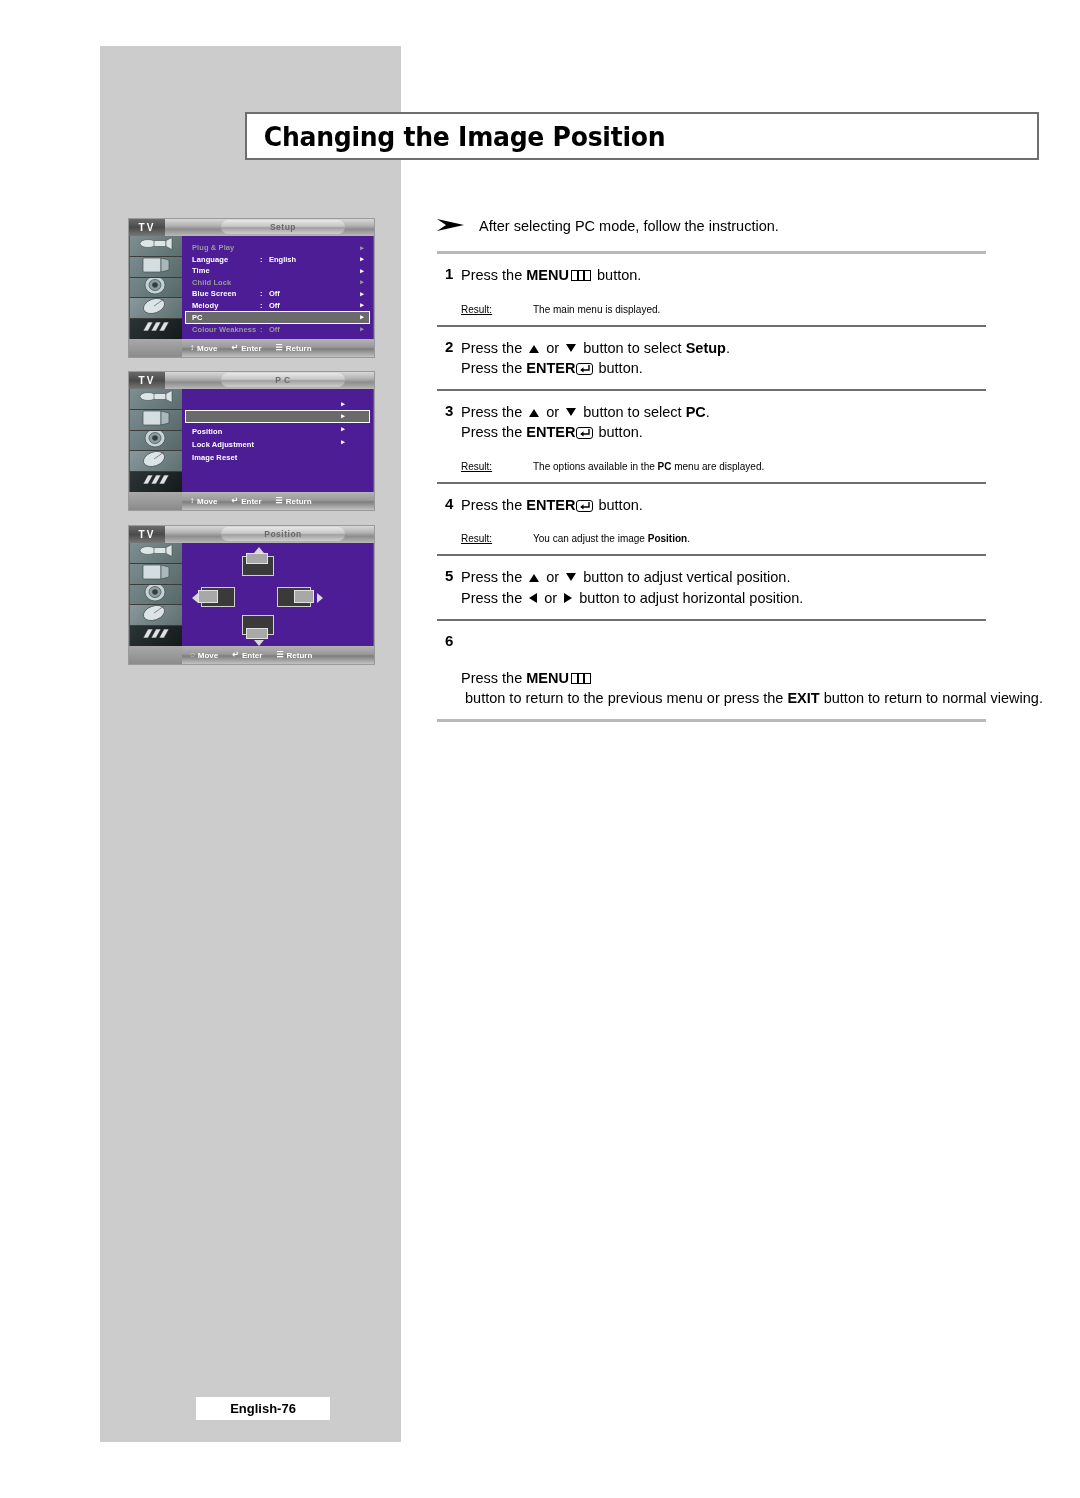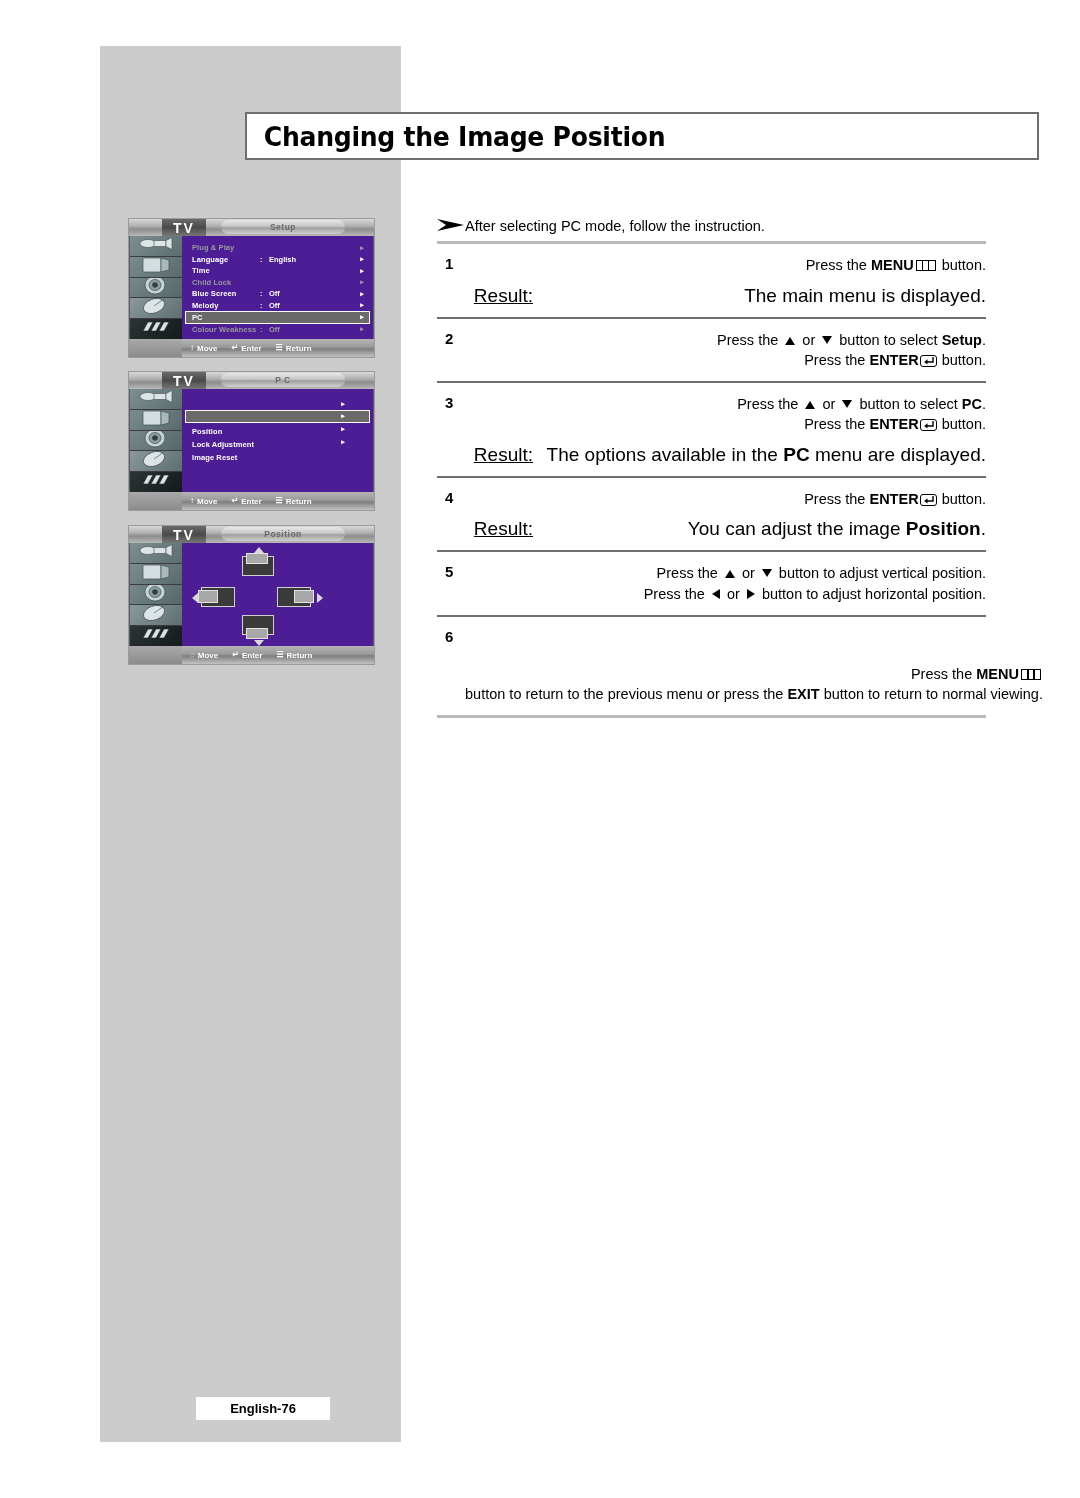"TV" .osd-tv { font-size: 14px -> 10px; margin-left: 33px -> none; width: 44px -> 36px }
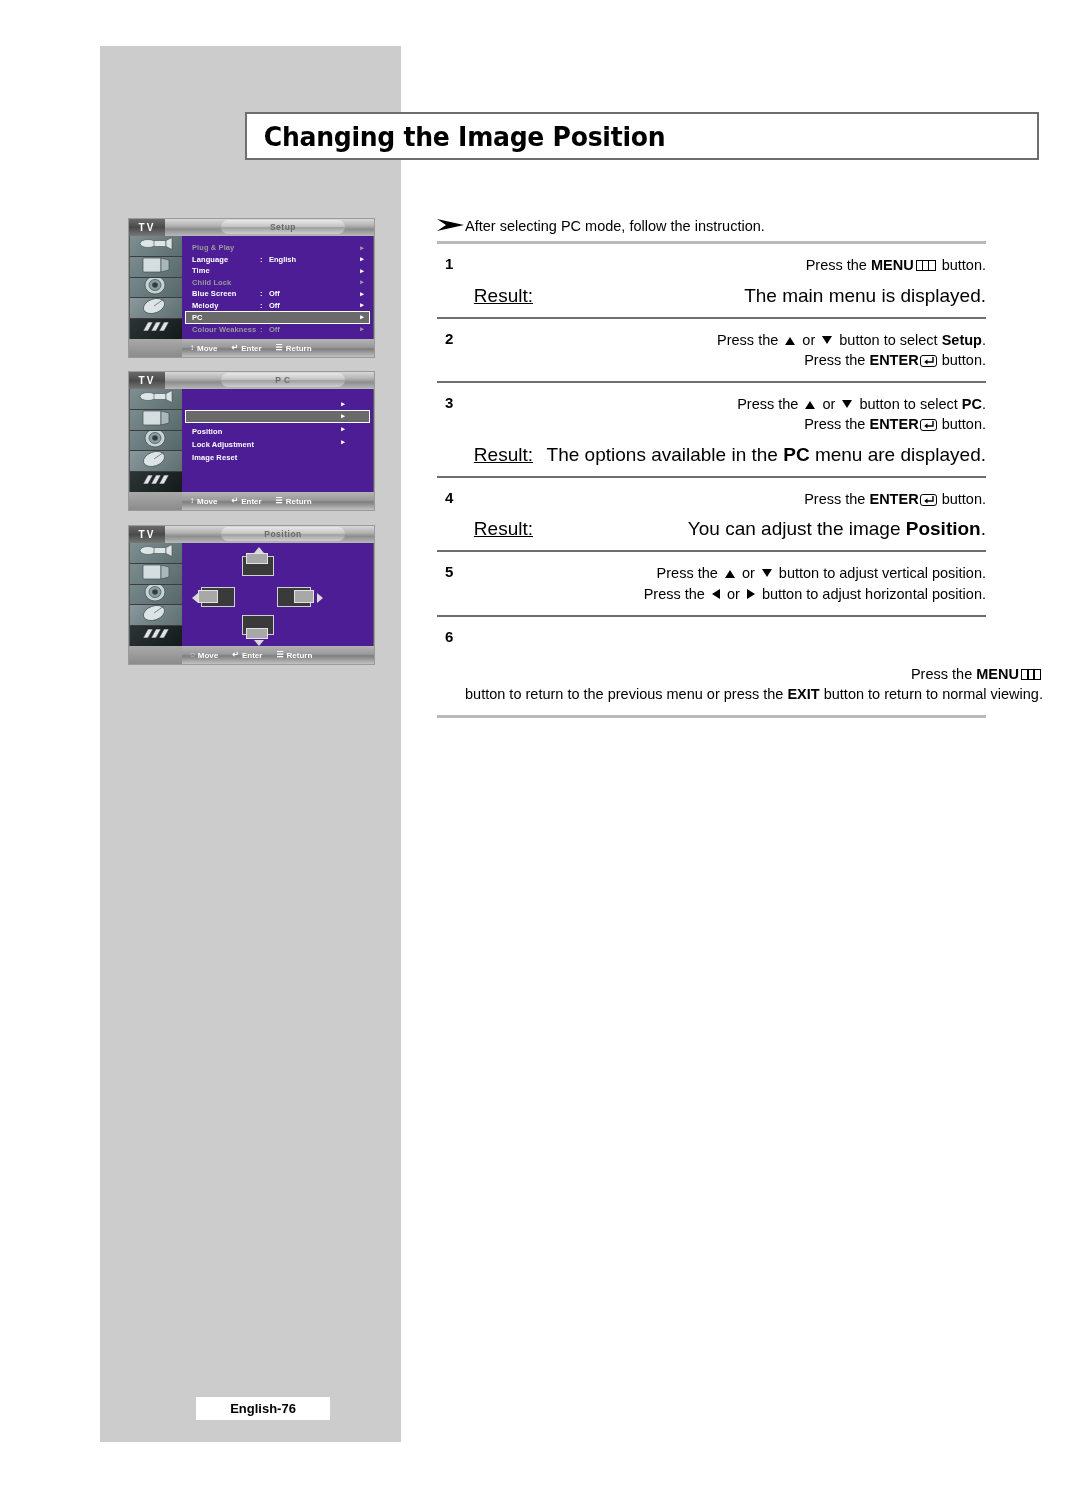"After selecting PC mode, follow" .note-row { gap: none -> 14px; padding-bottom: 4px -> 14px }
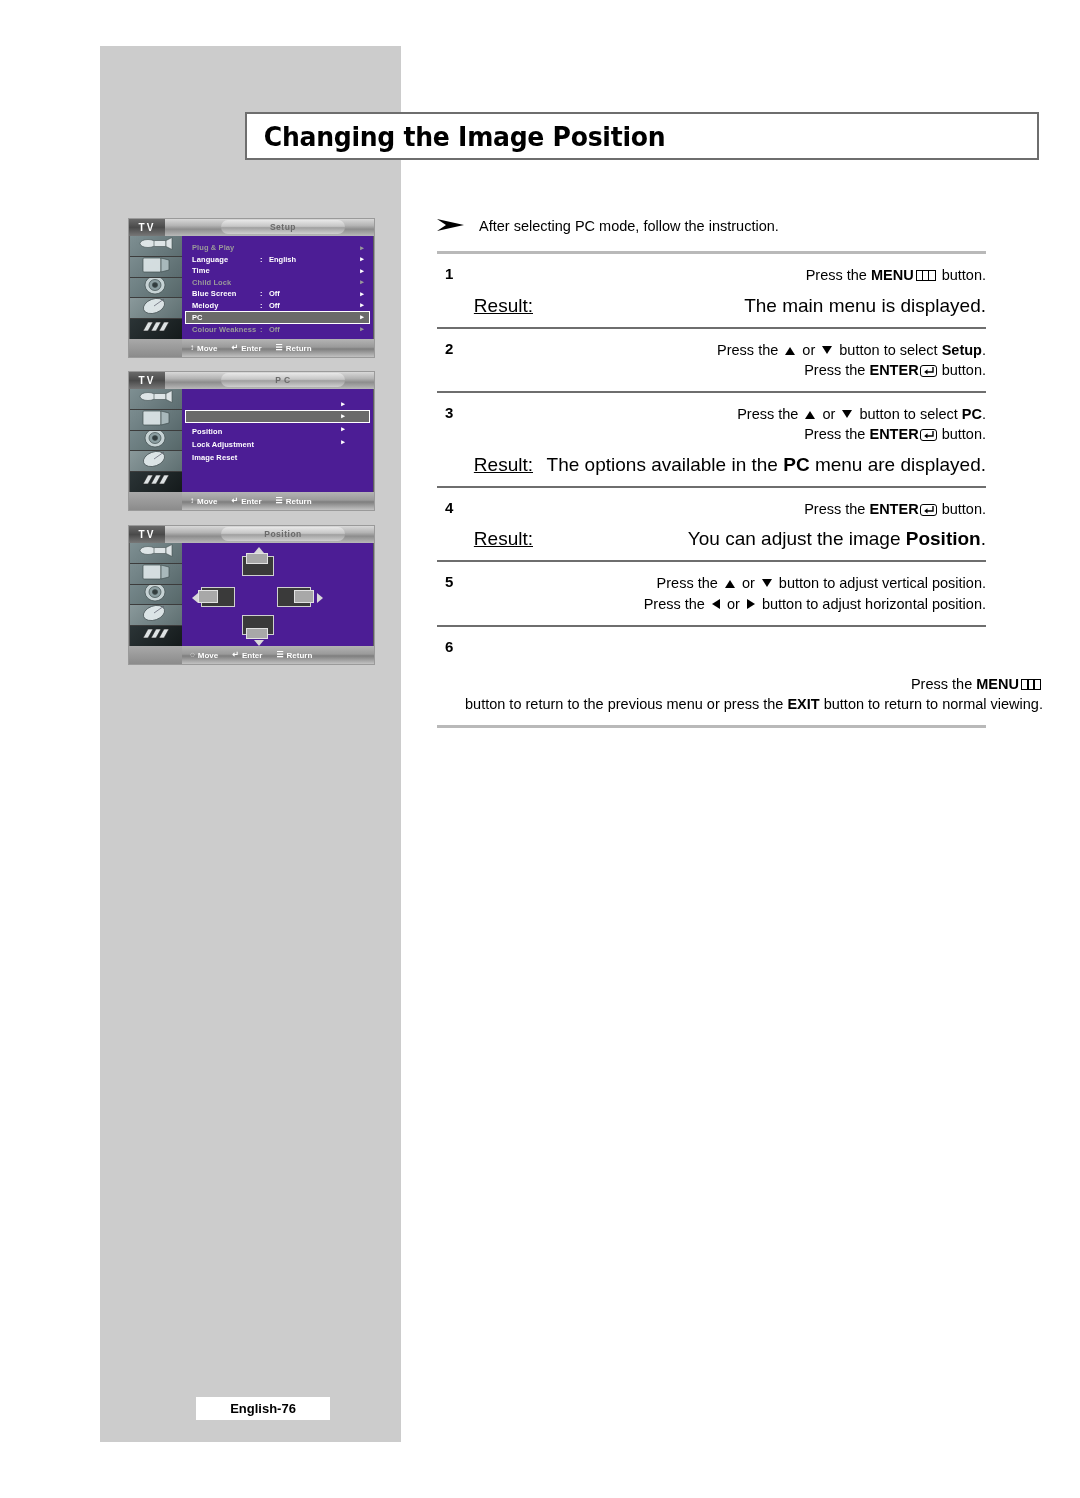"Press the MENU button." .step-body { text-align: right -> none }
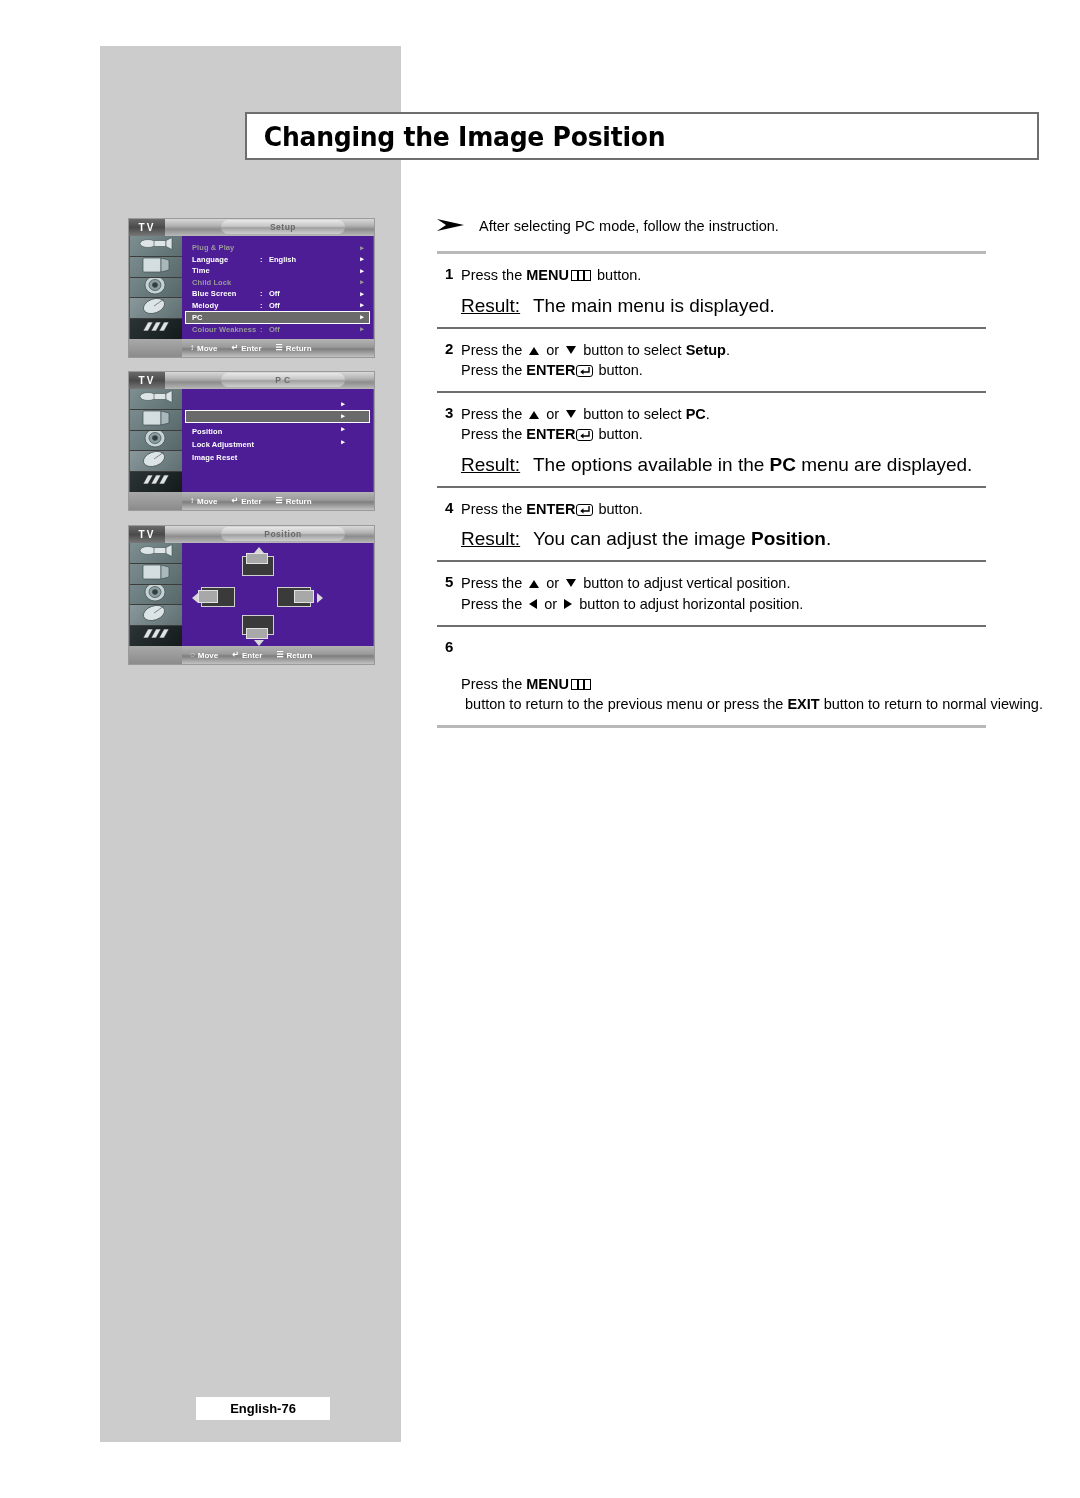"Result:" .result-row { font-size: 19px -> 10px; margin-top: 9px -> 18px }
